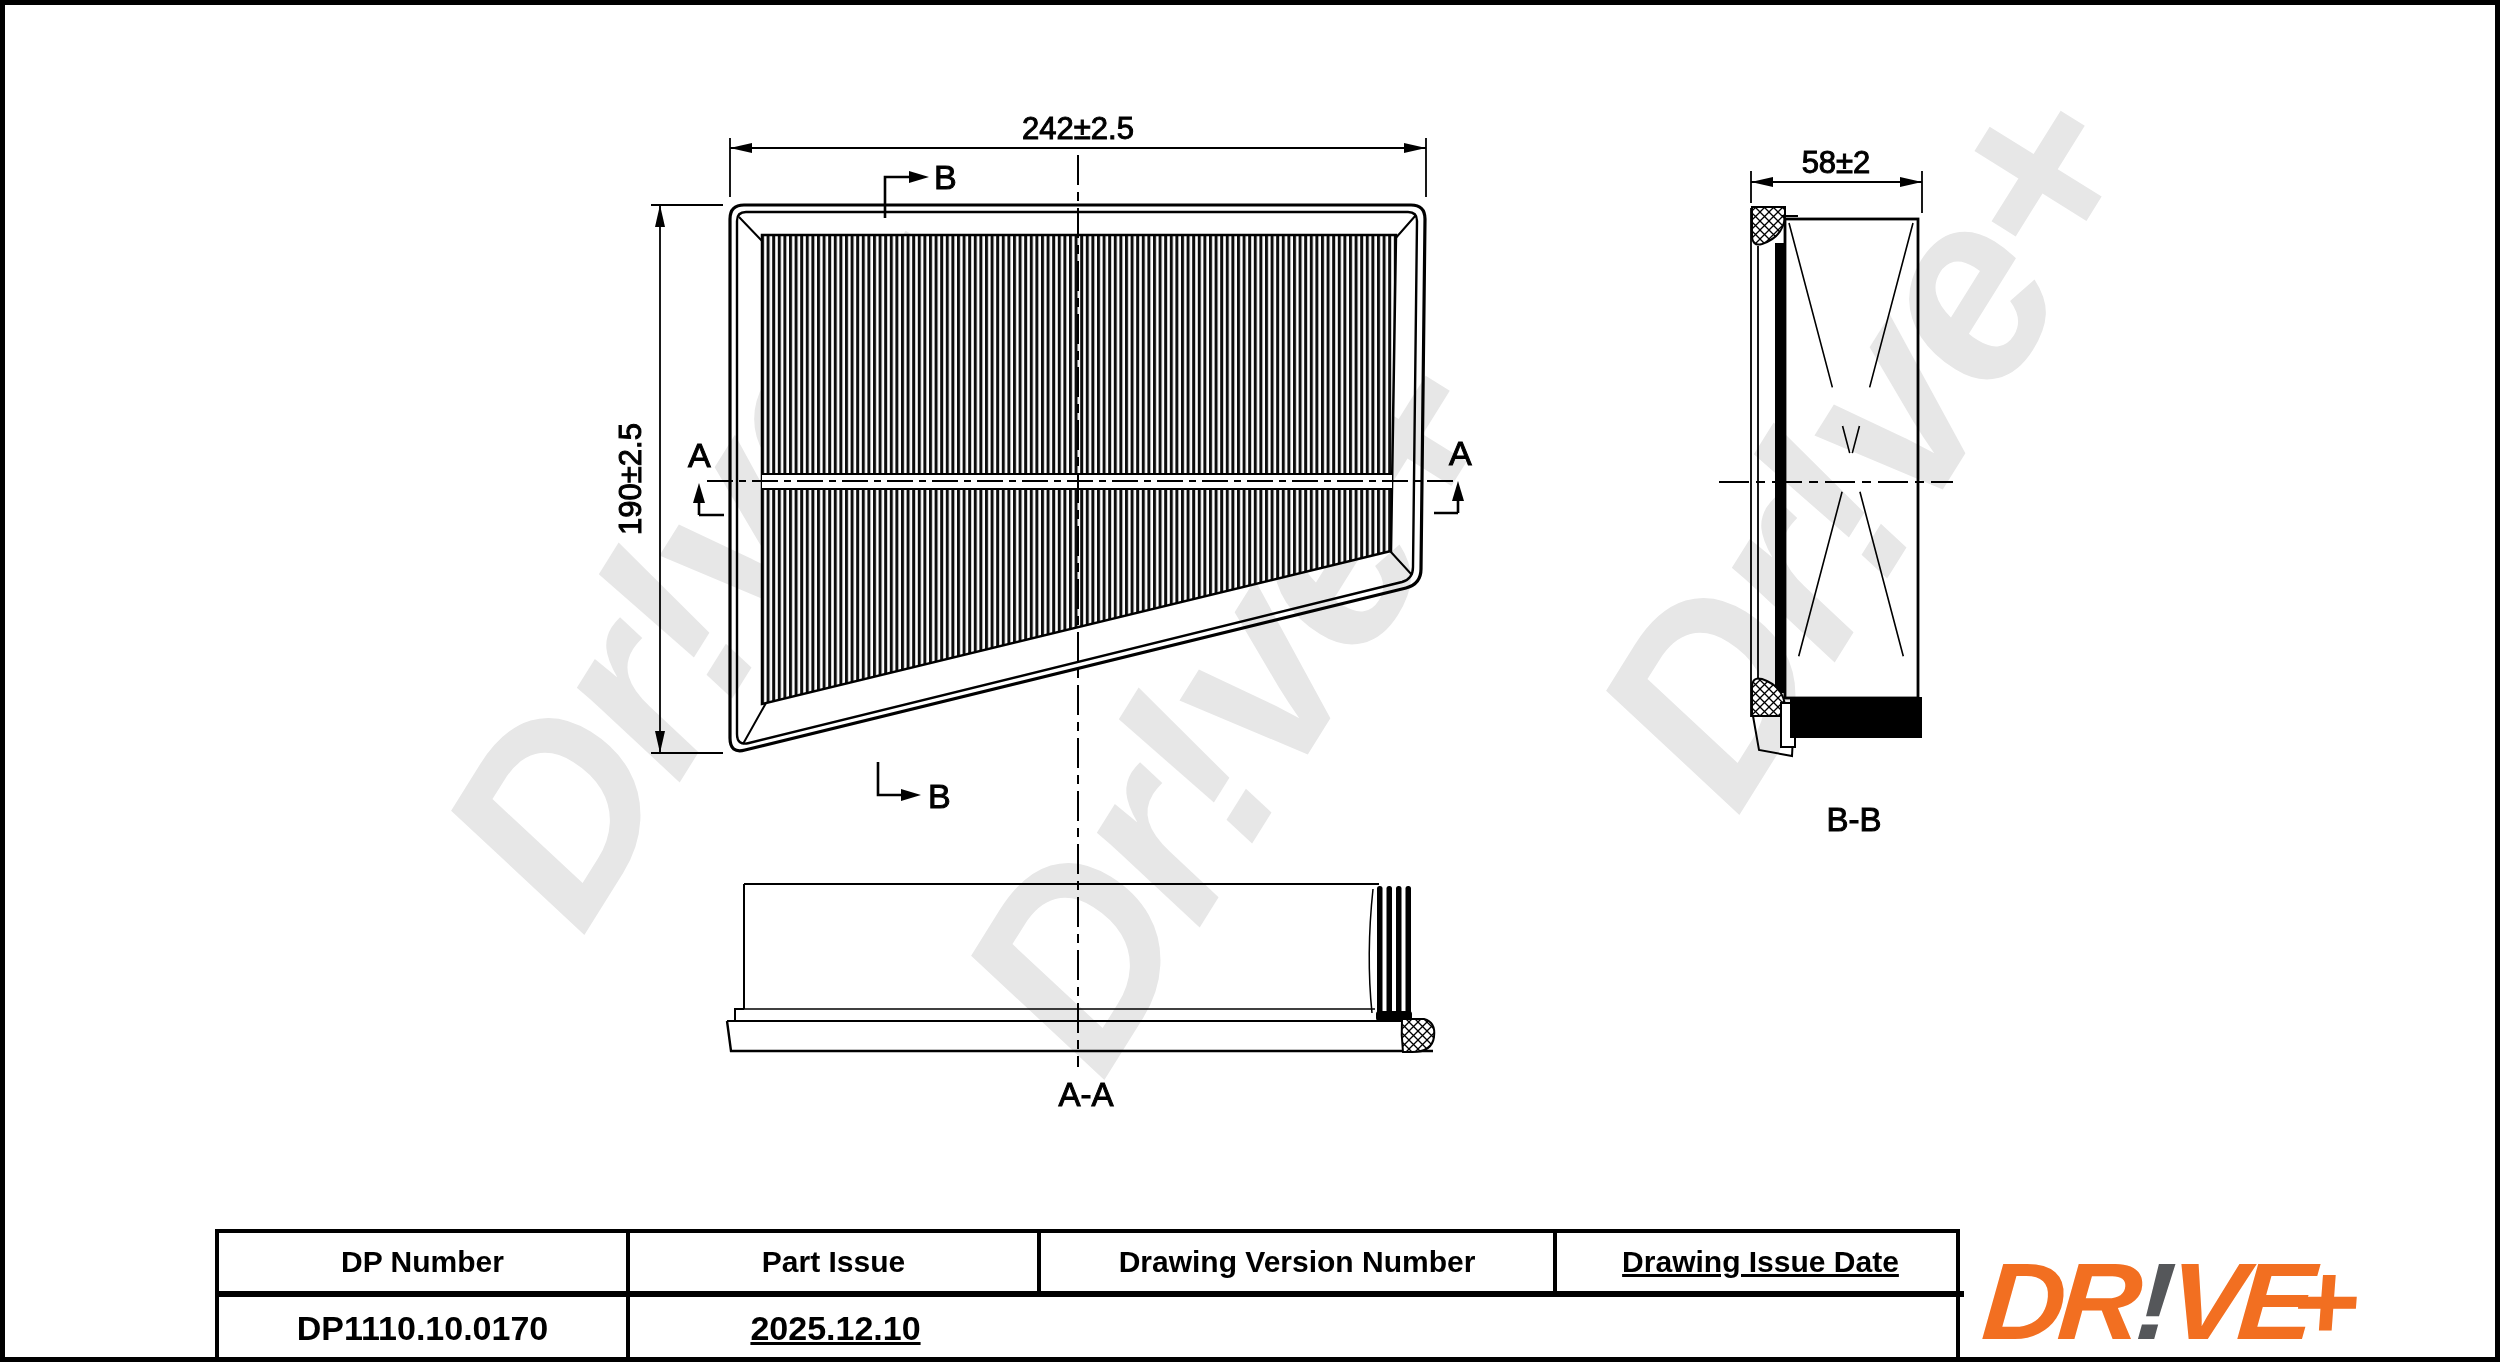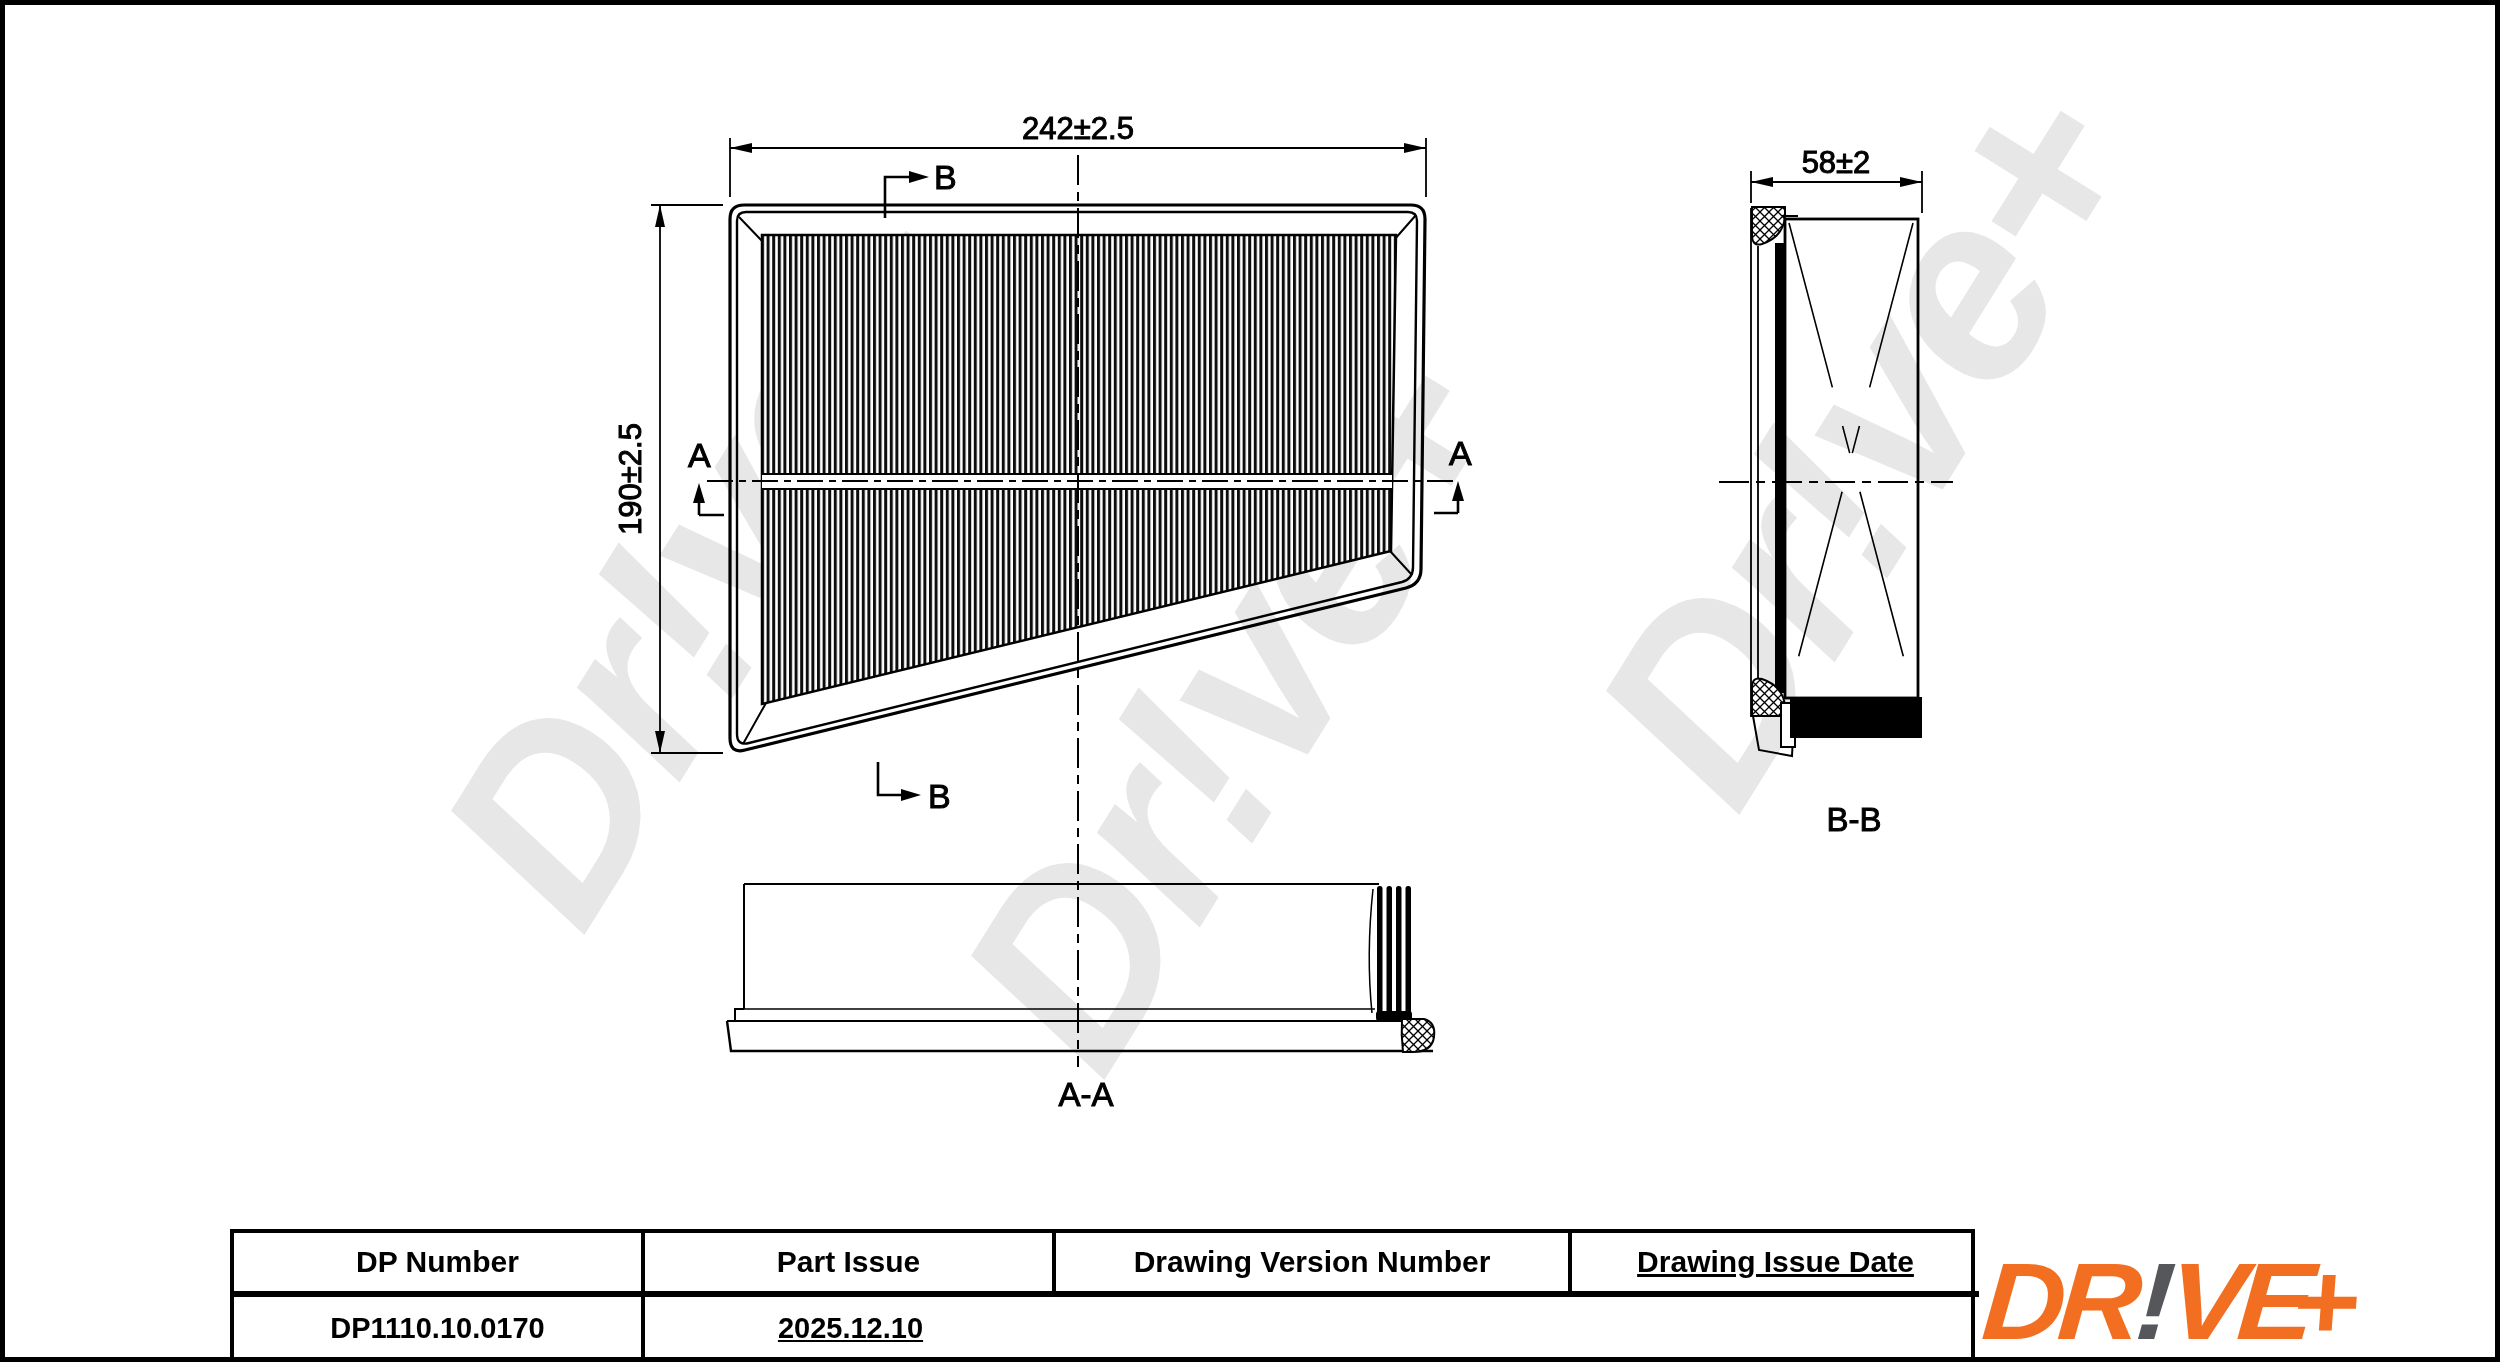"DP Number" #titleblock { margin-left: 15px -> none }
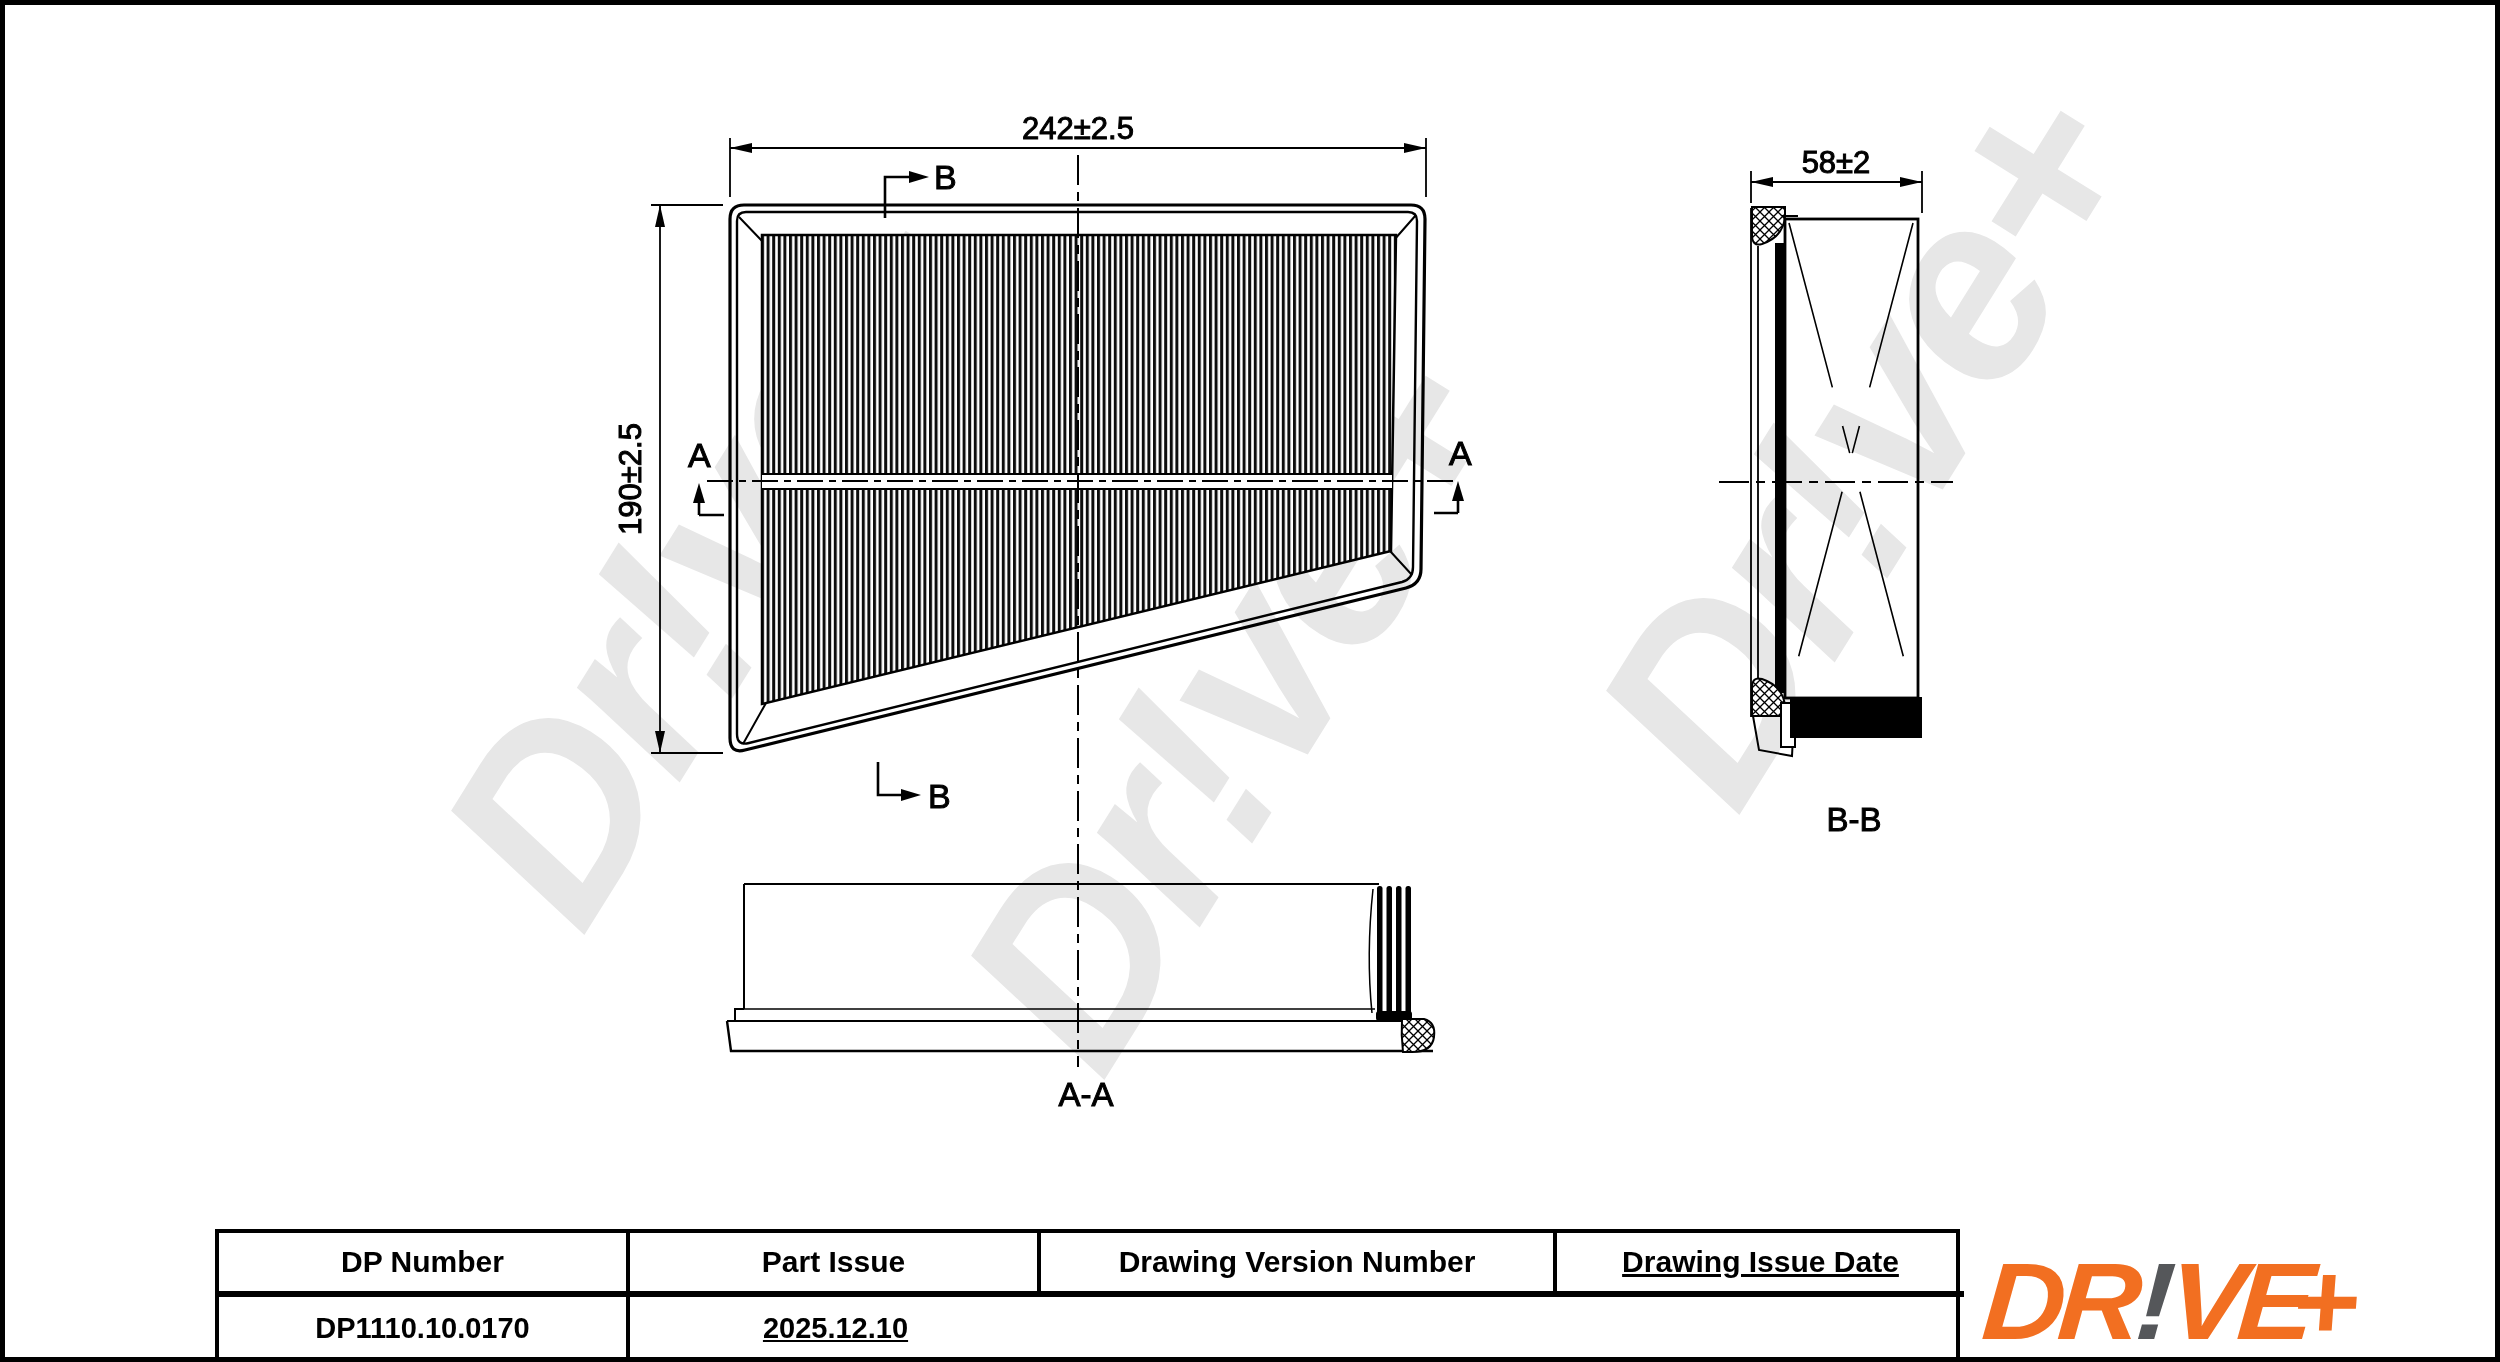"DP1110.10.0170" .tb-cell.val { font-size: 29px -> 34px }
